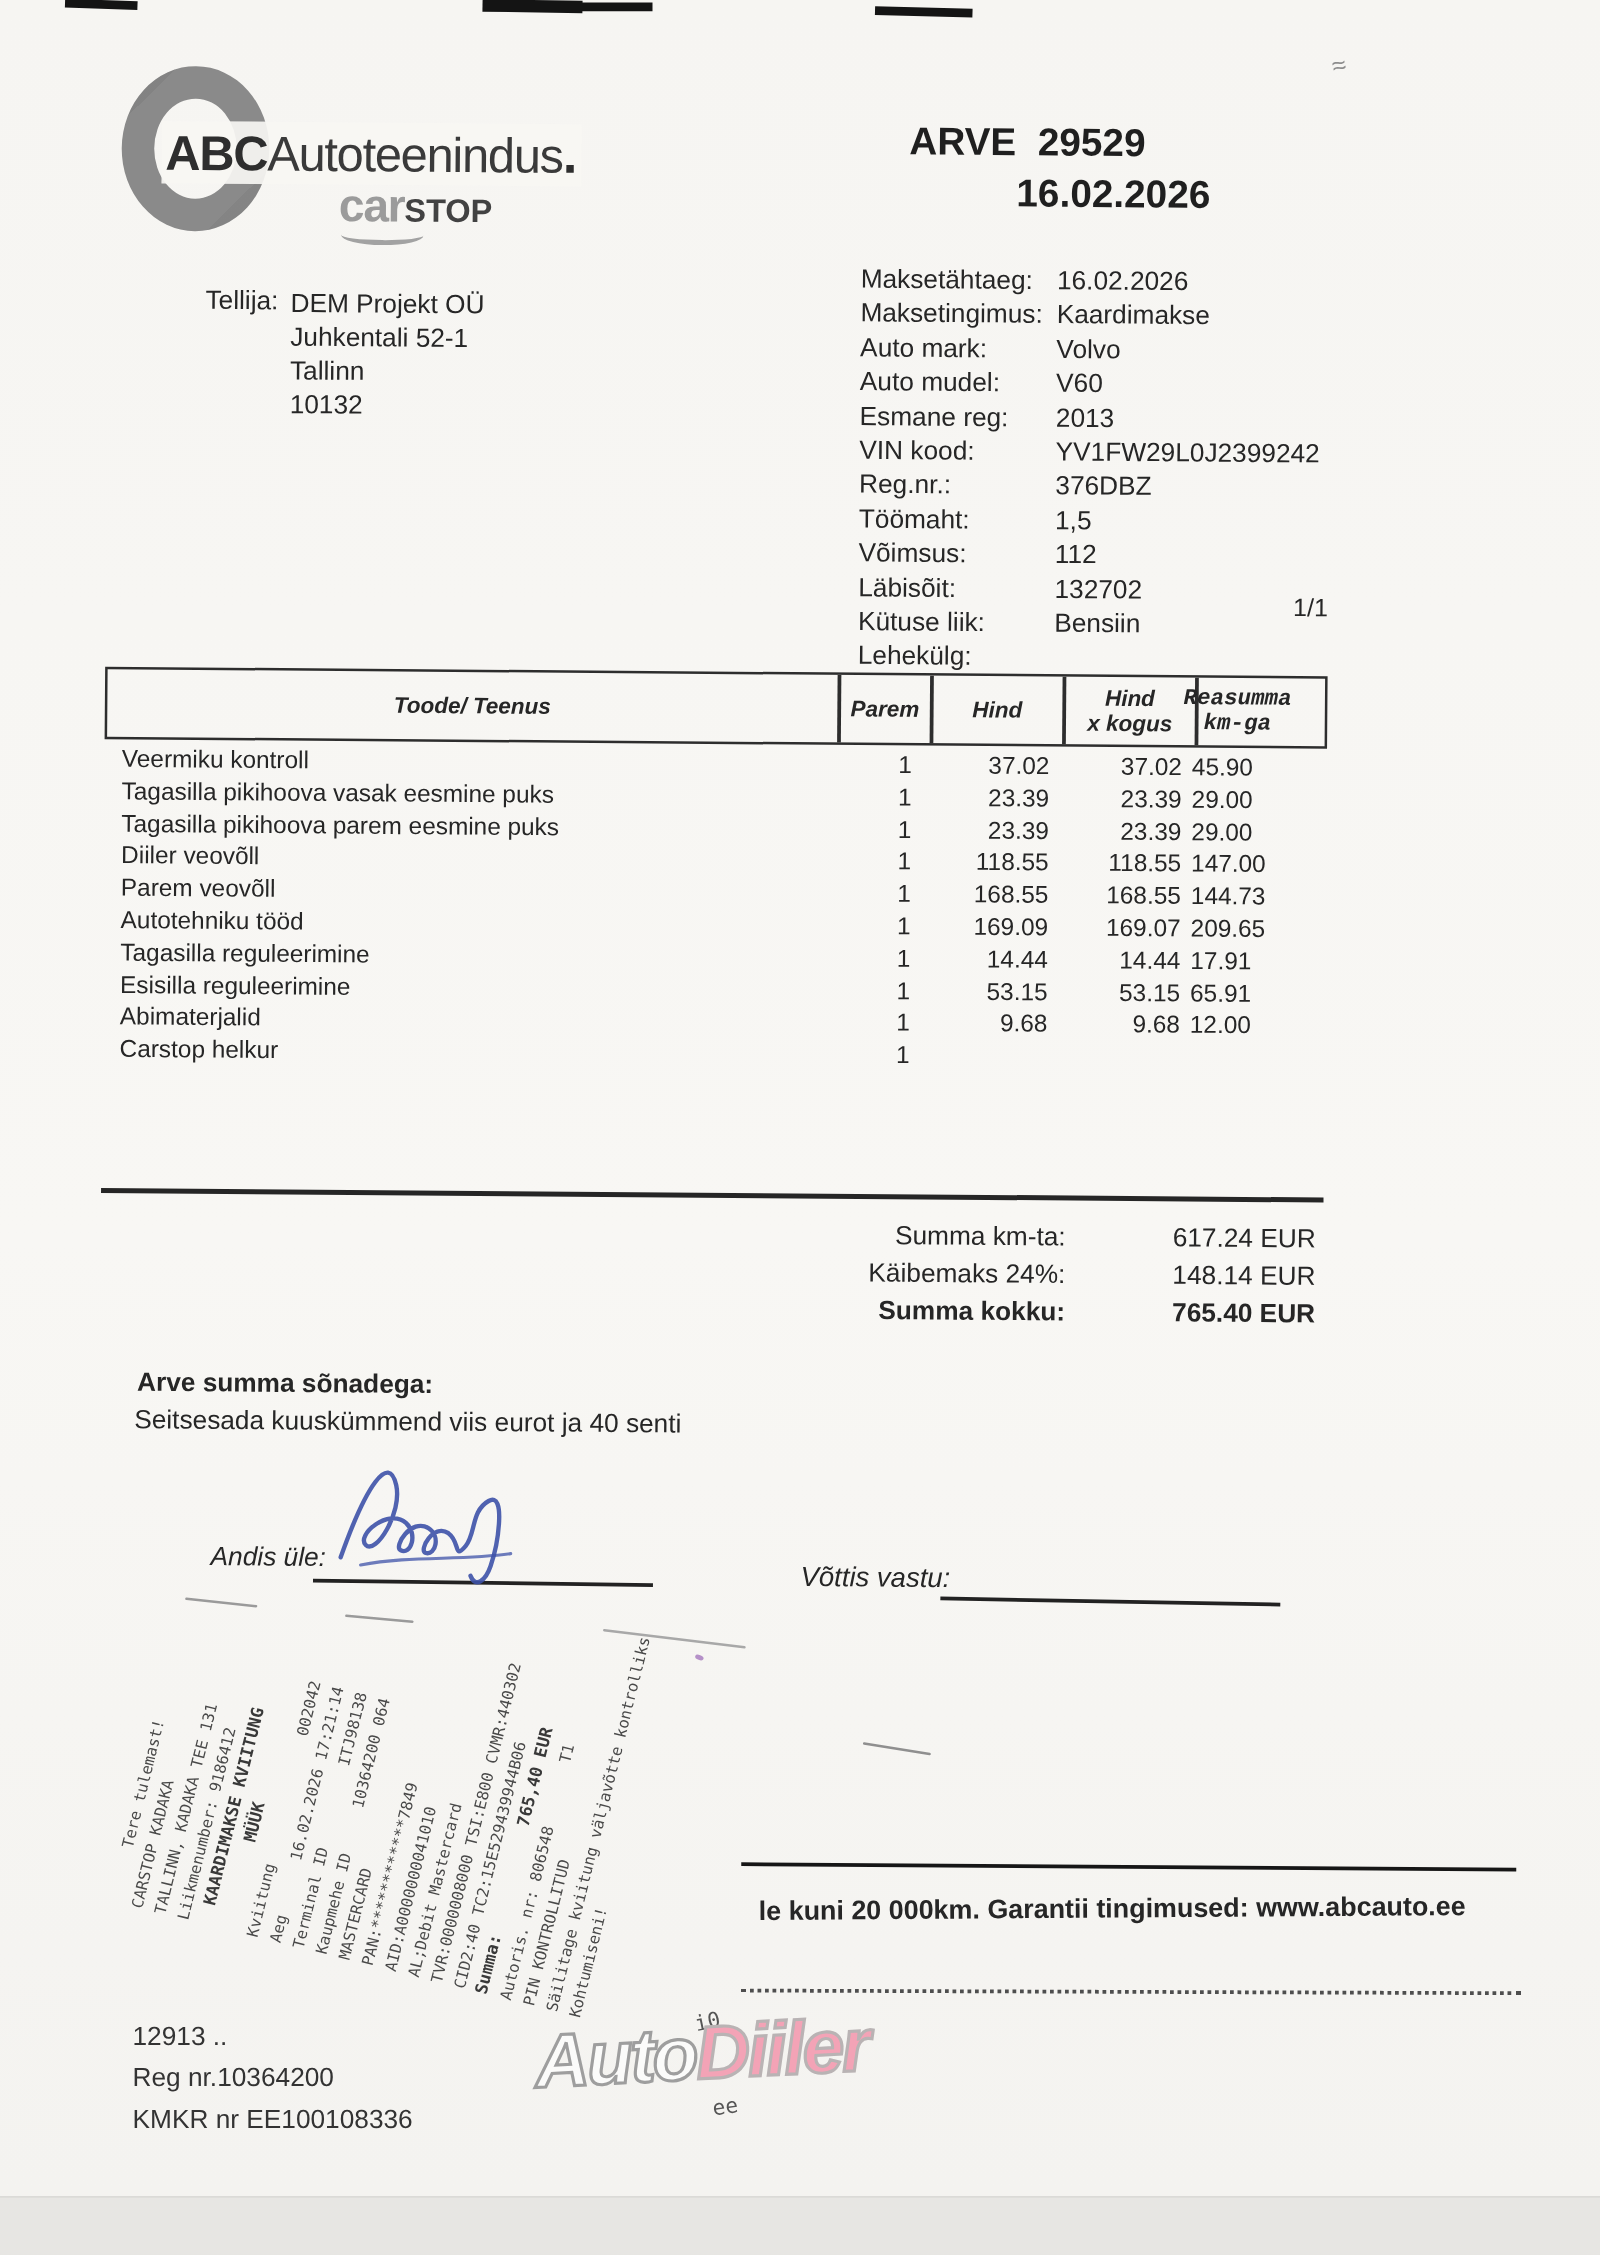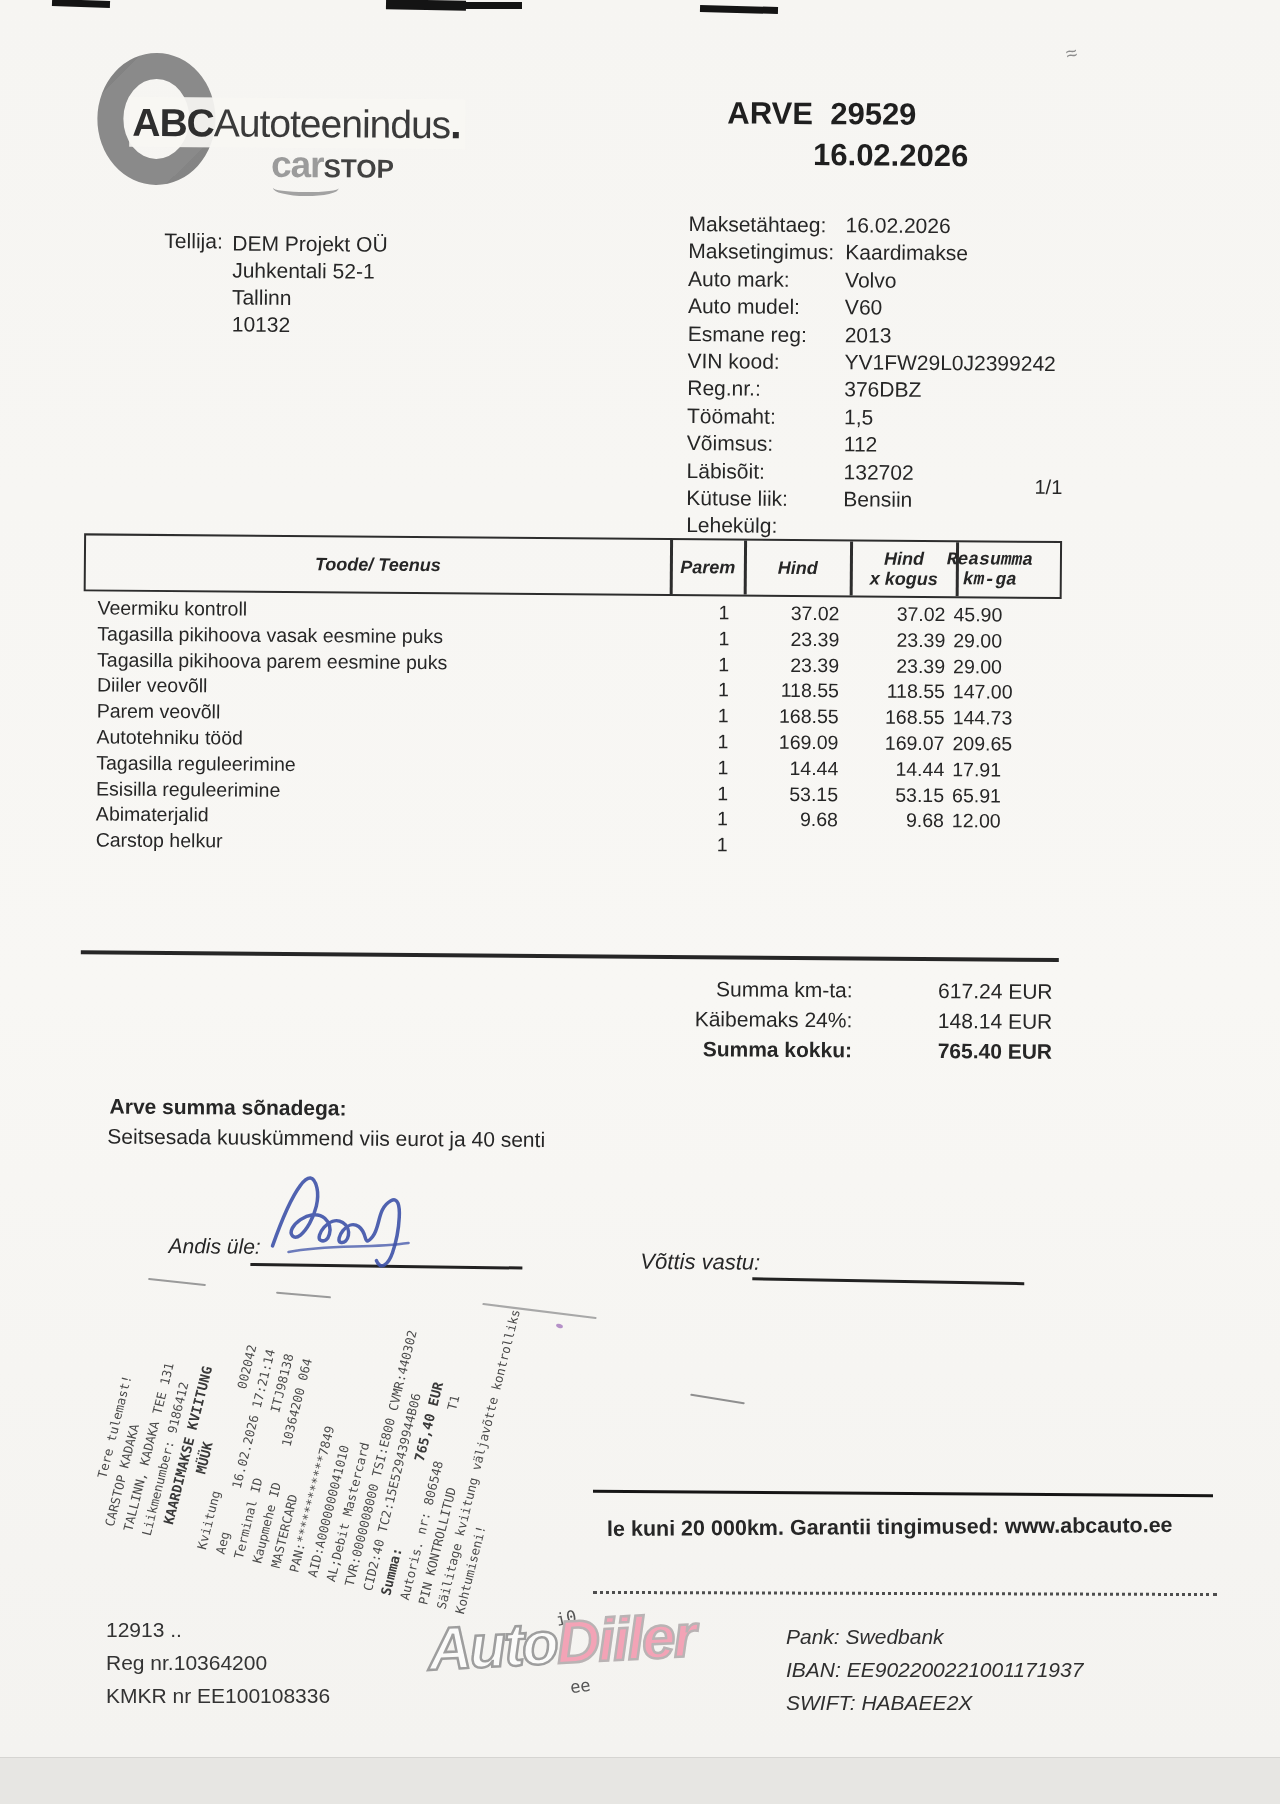"Pank: Swedbank" div.footer-right { html: <div> <div>Pank: Swedbank</div> <div>IBAN: EE902200221001171937</div> <div>SWIFT: HABAEE2X</div> </div> -> none }
